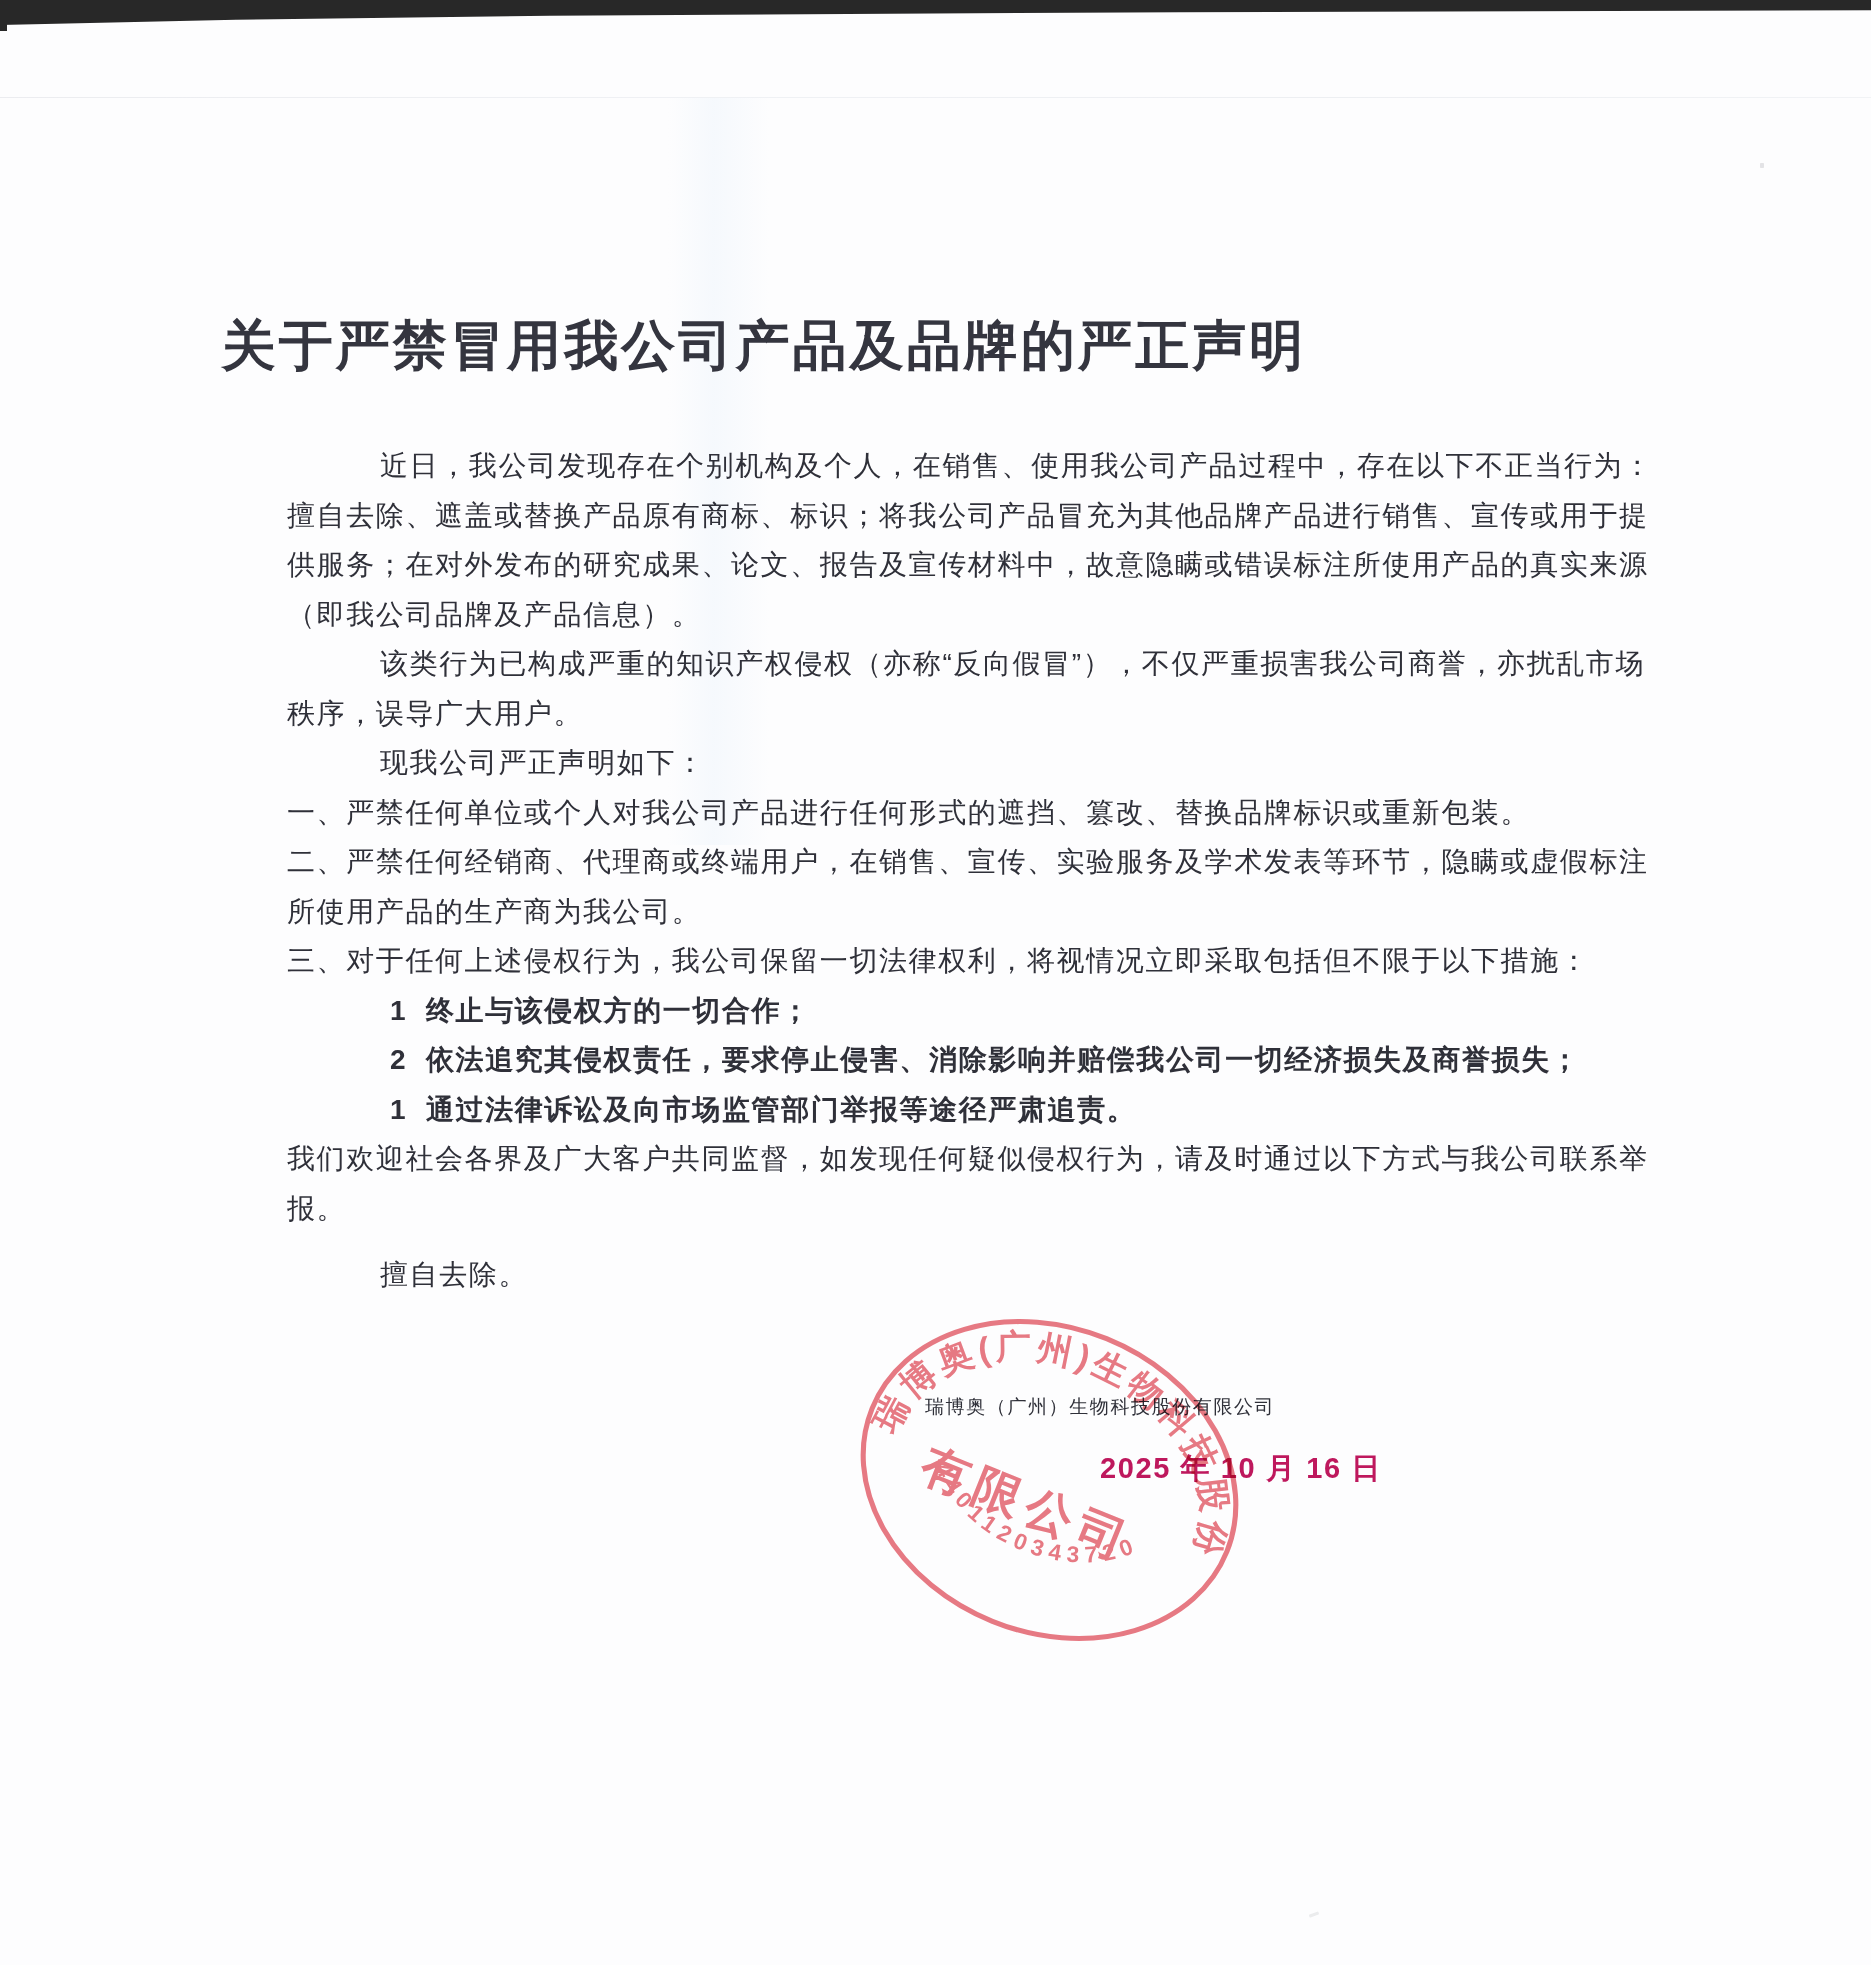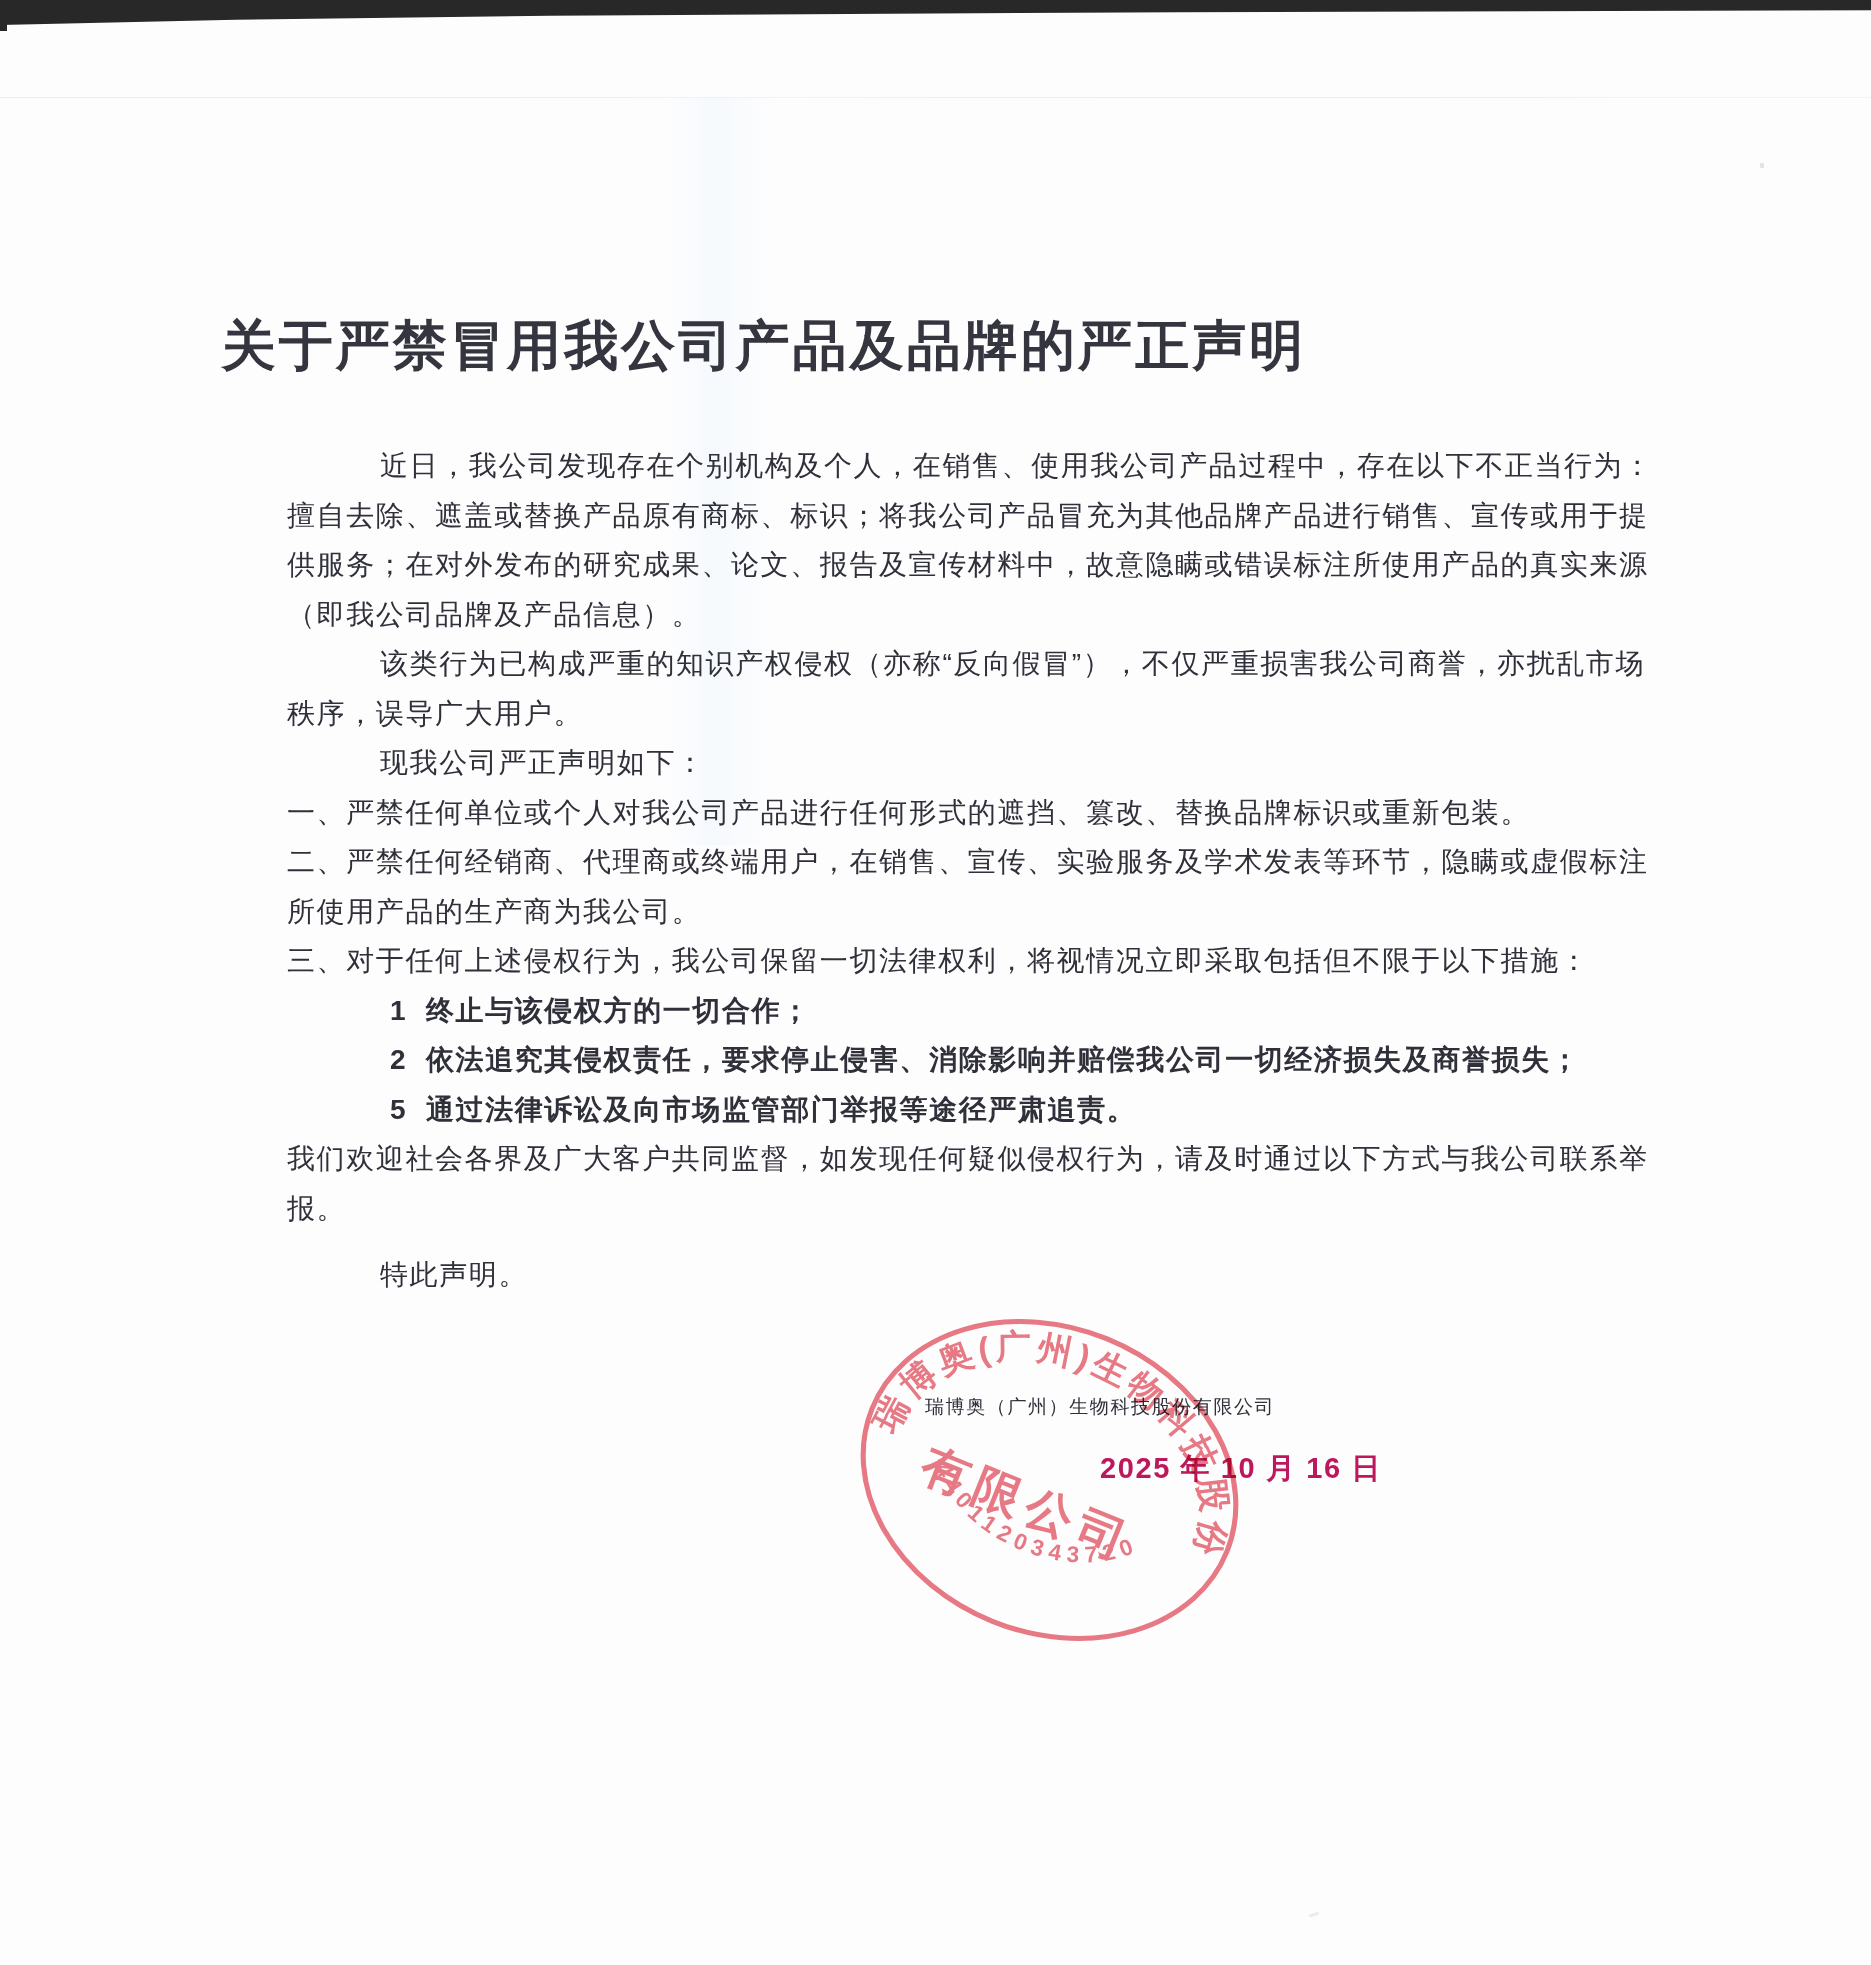"5 通过法律诉讼及向市场监管部门举报等途径严肃追责。" div.bl { text: 5 -> 1 }
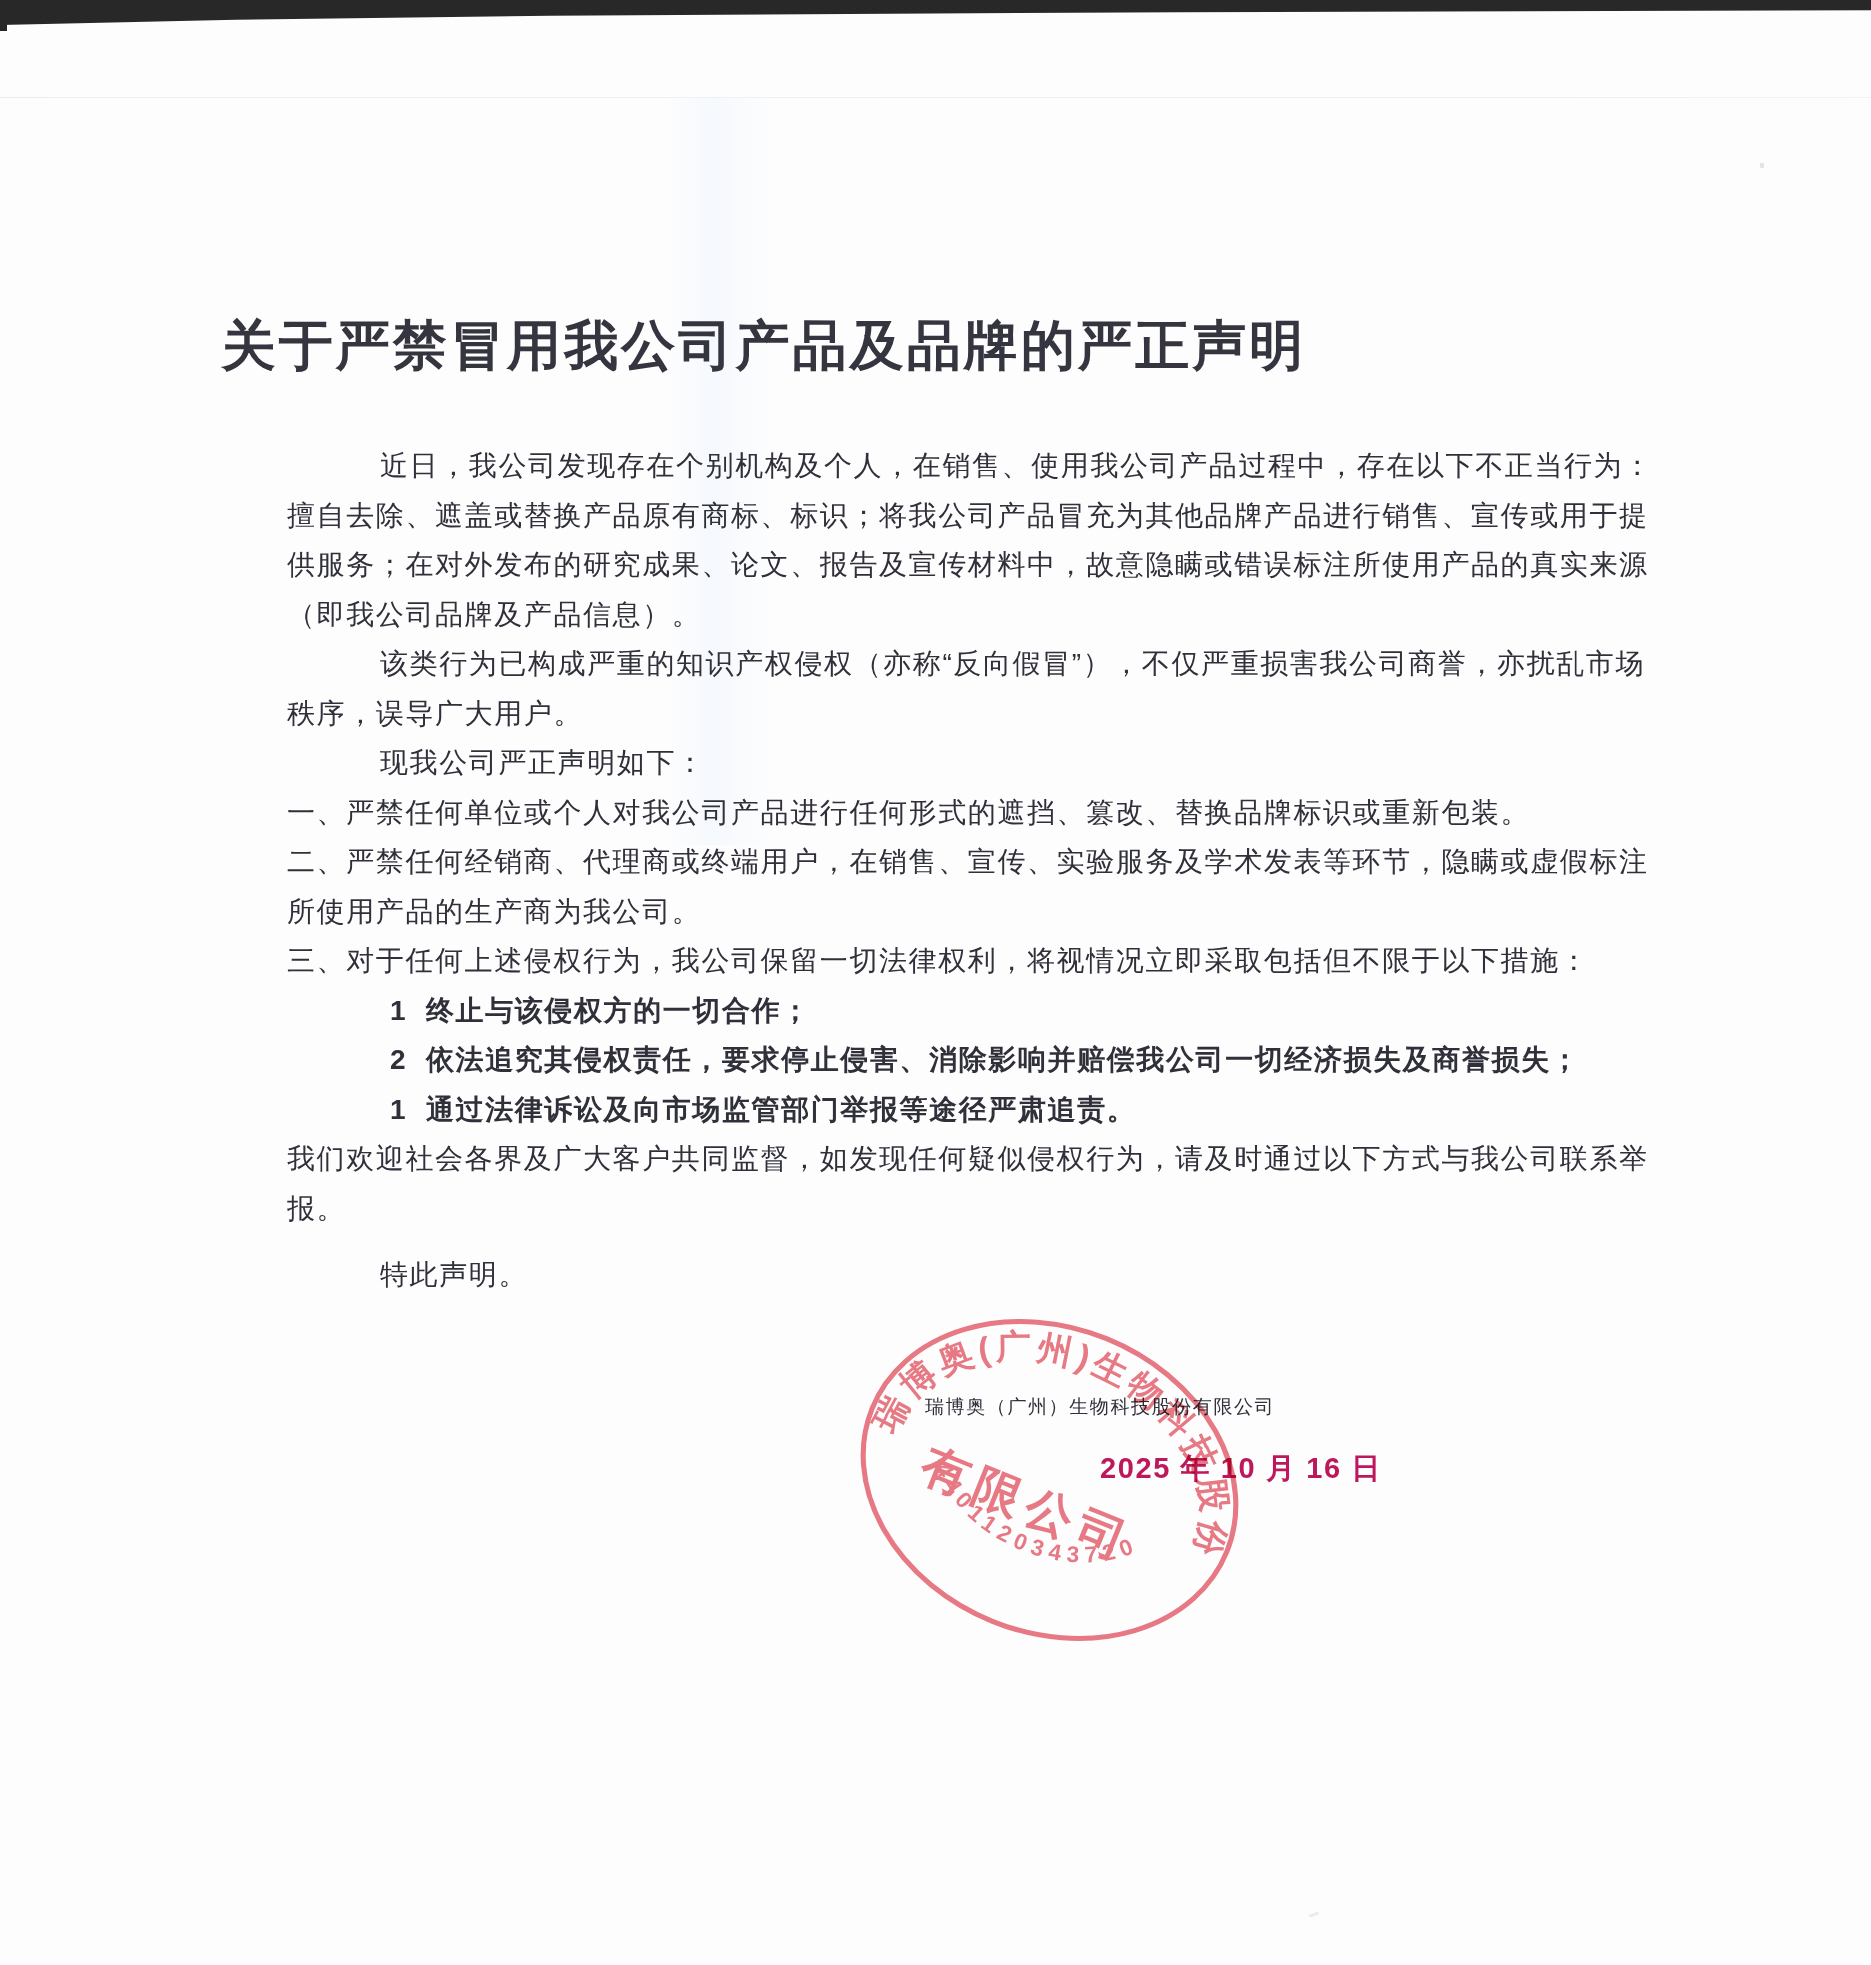"特此声明。" div.bl { text: 特此声明 -> 擅自去除 }
